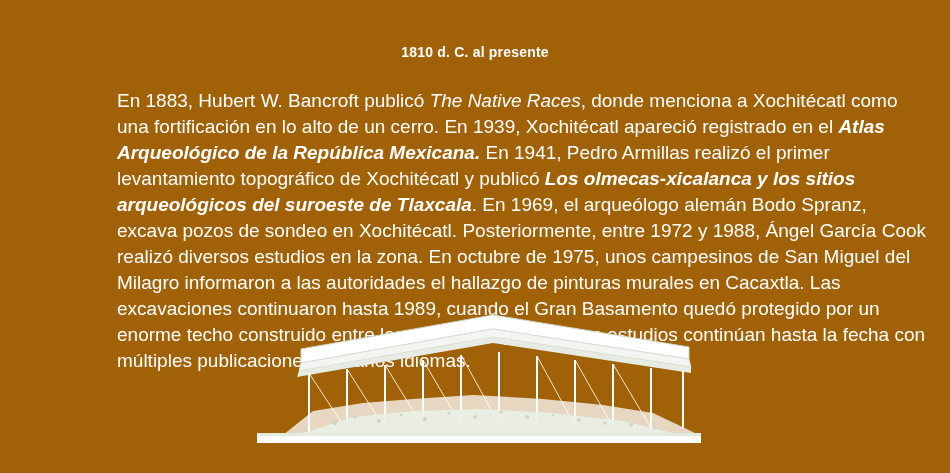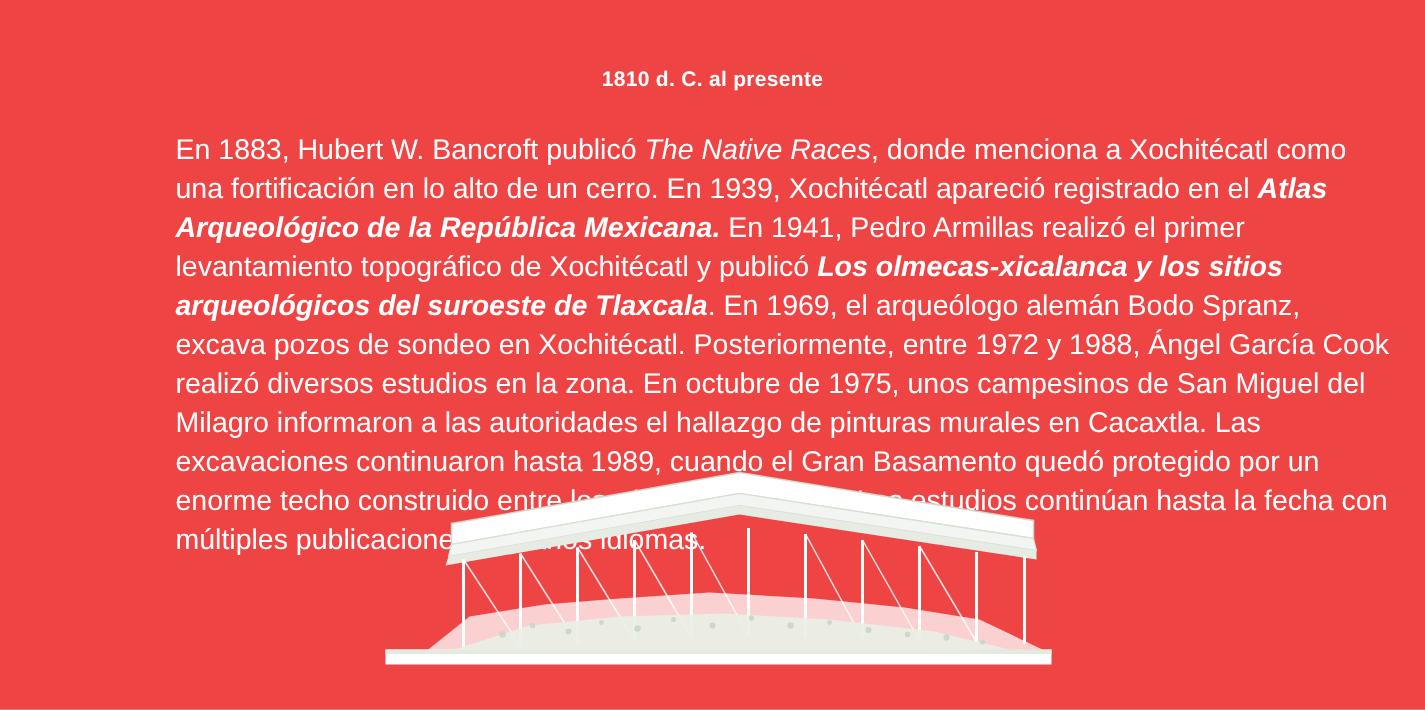"1810 d. C. al presente" .page { background: #ef4444 -> #a16207 }
